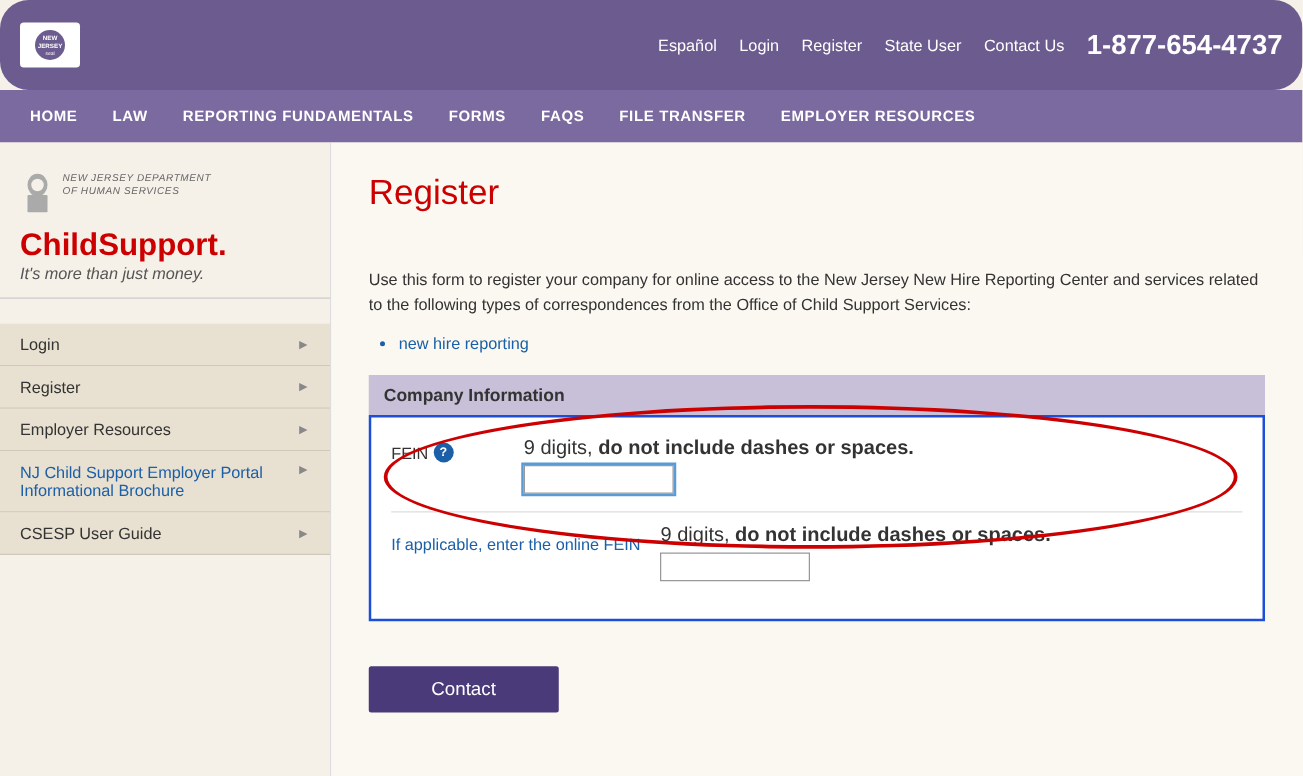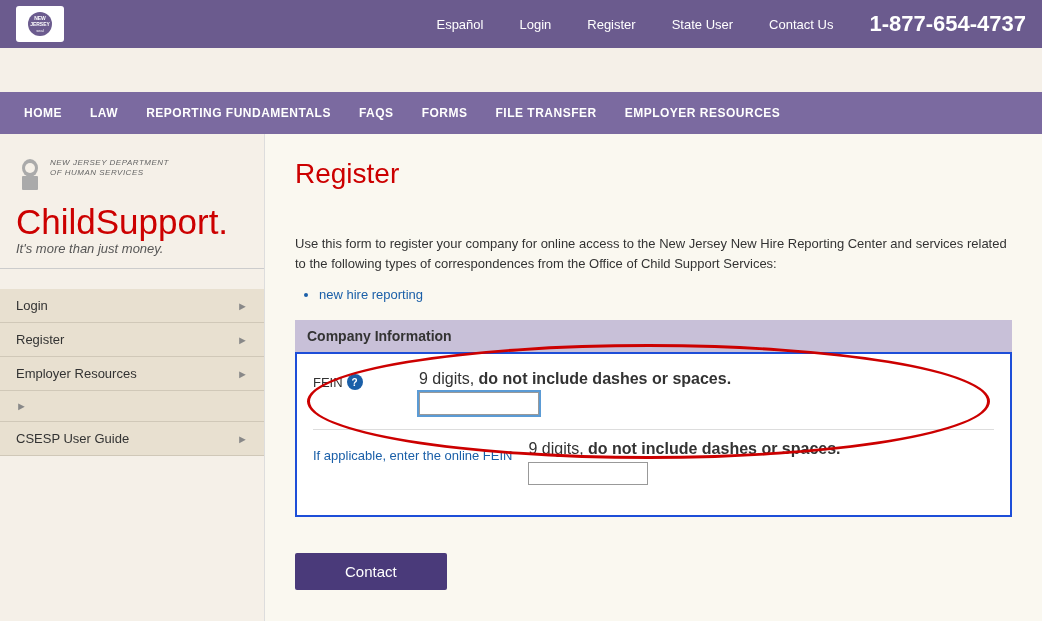"Español" .top-bar { border-radius: none -> 23px; gap: 36px -> 18px; padding: 6px 16px -> 18px 16px }
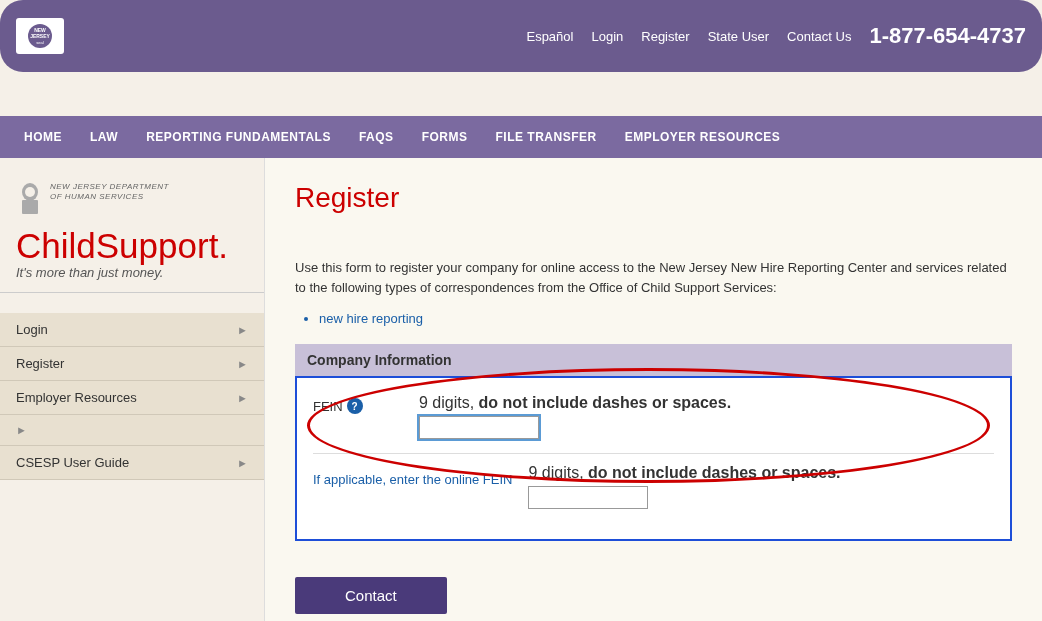"HOME" .nav-bar { margin-top: 44px -> none }
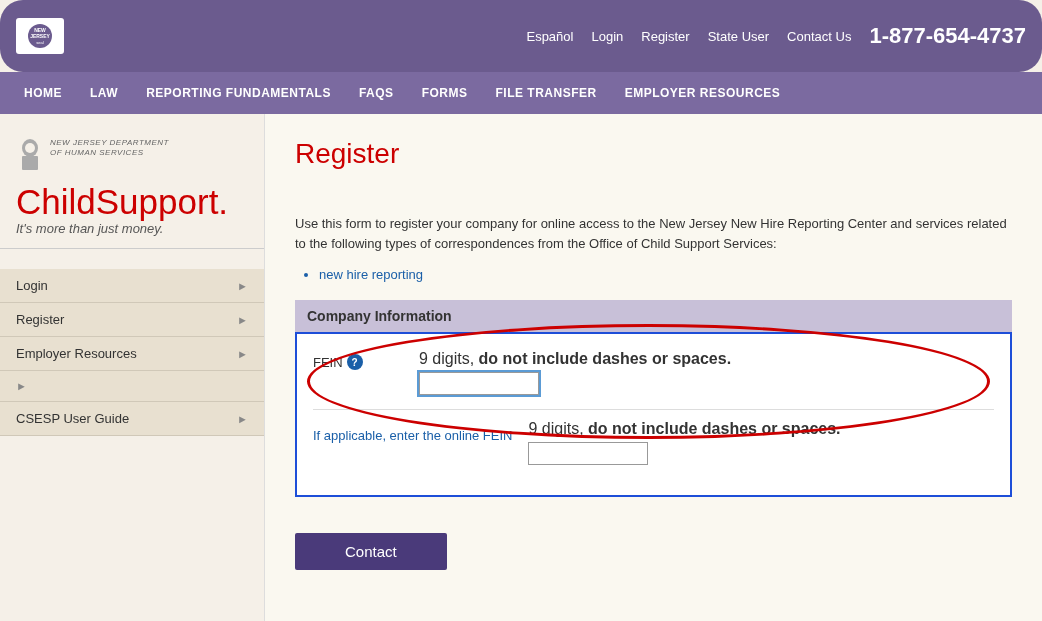"FAQS" a { order: before "FORMS" -> after "FORMS" }
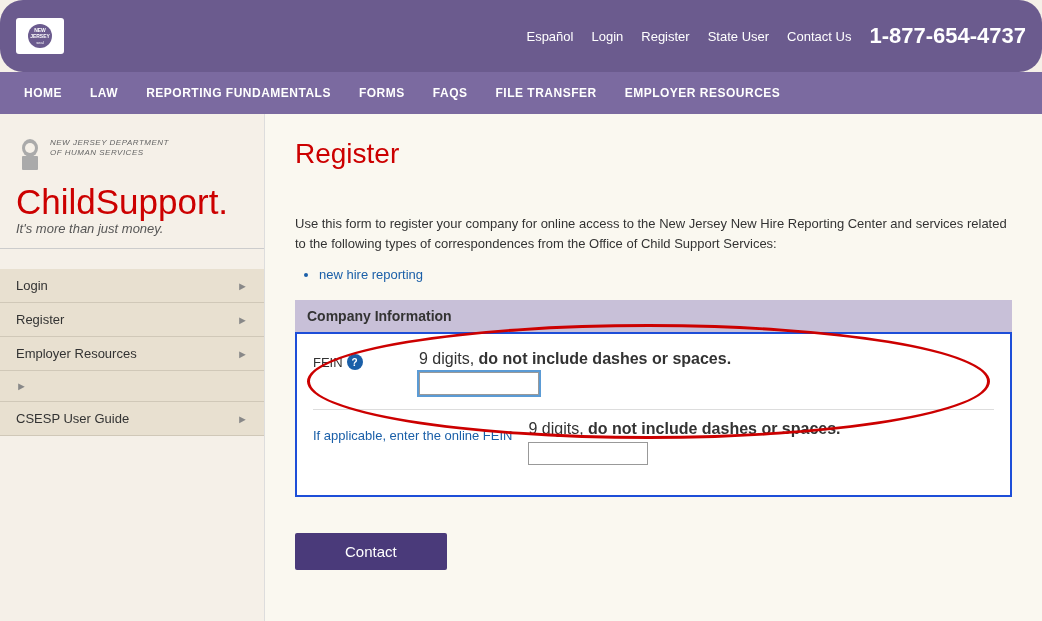"ChildSupport." .brand-title { font-size: 35px -> 25px; font-weight: normal -> bold }
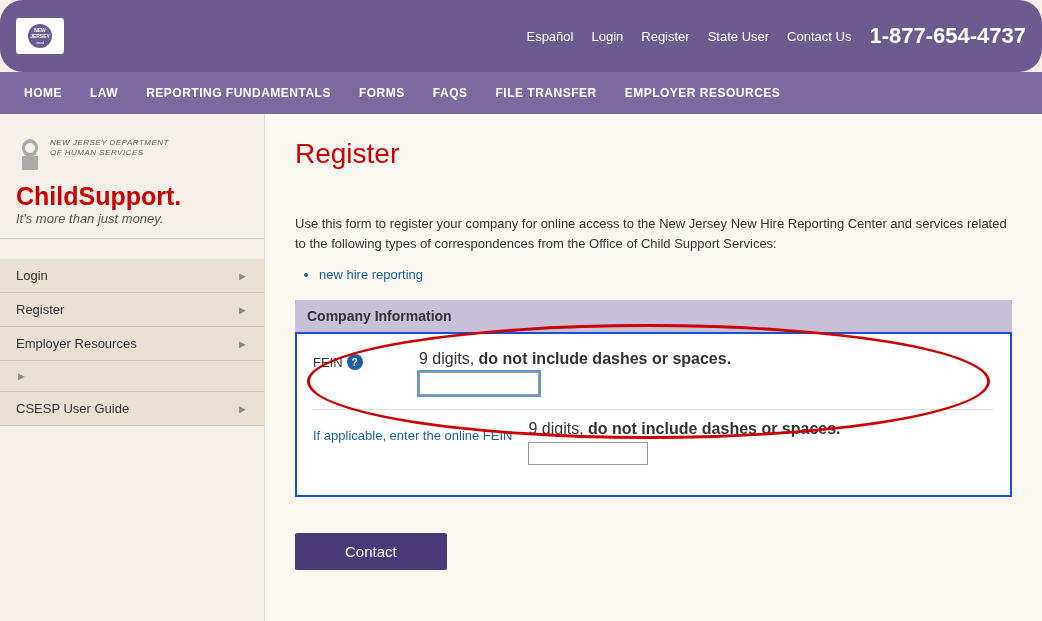"NJ Child Support Employer Portal" span.item-text { html: none -> <span>NJ Child Support Employer Portal Informational Brochure</span> }
